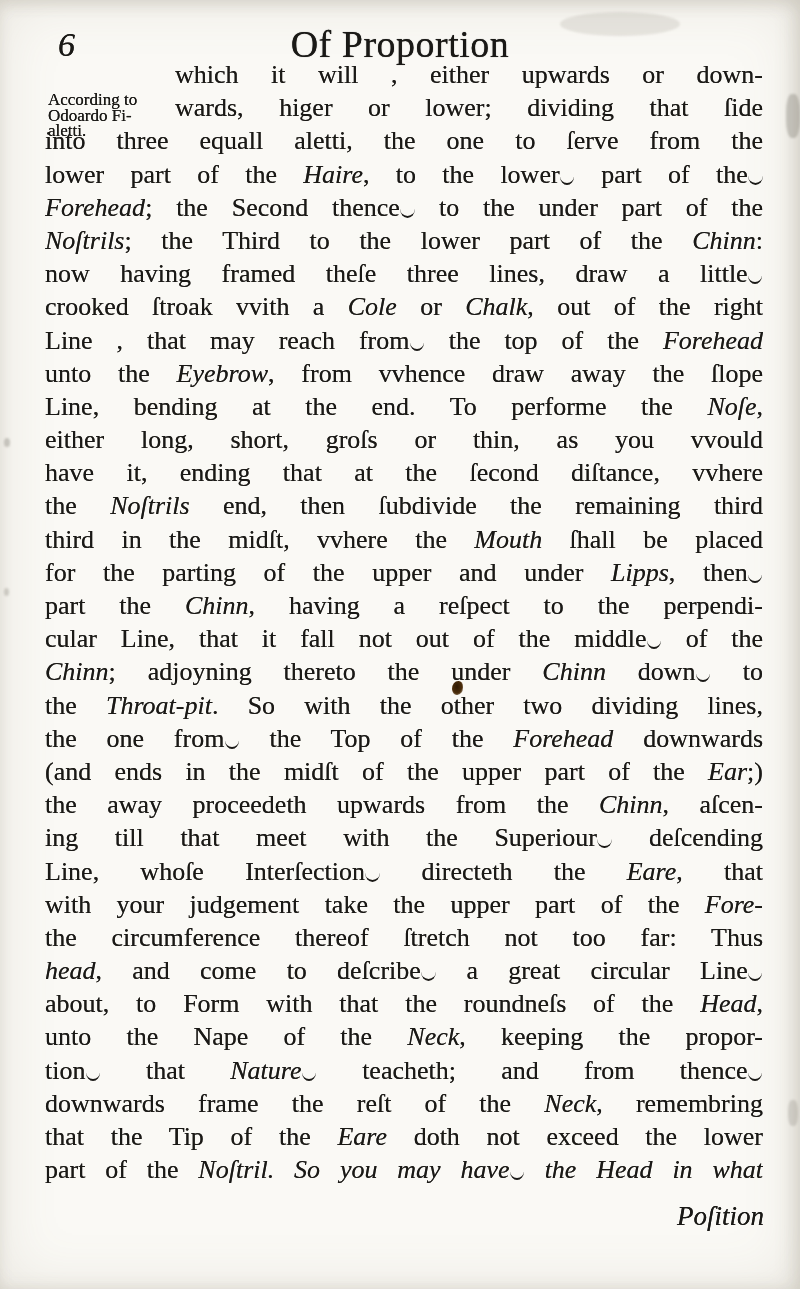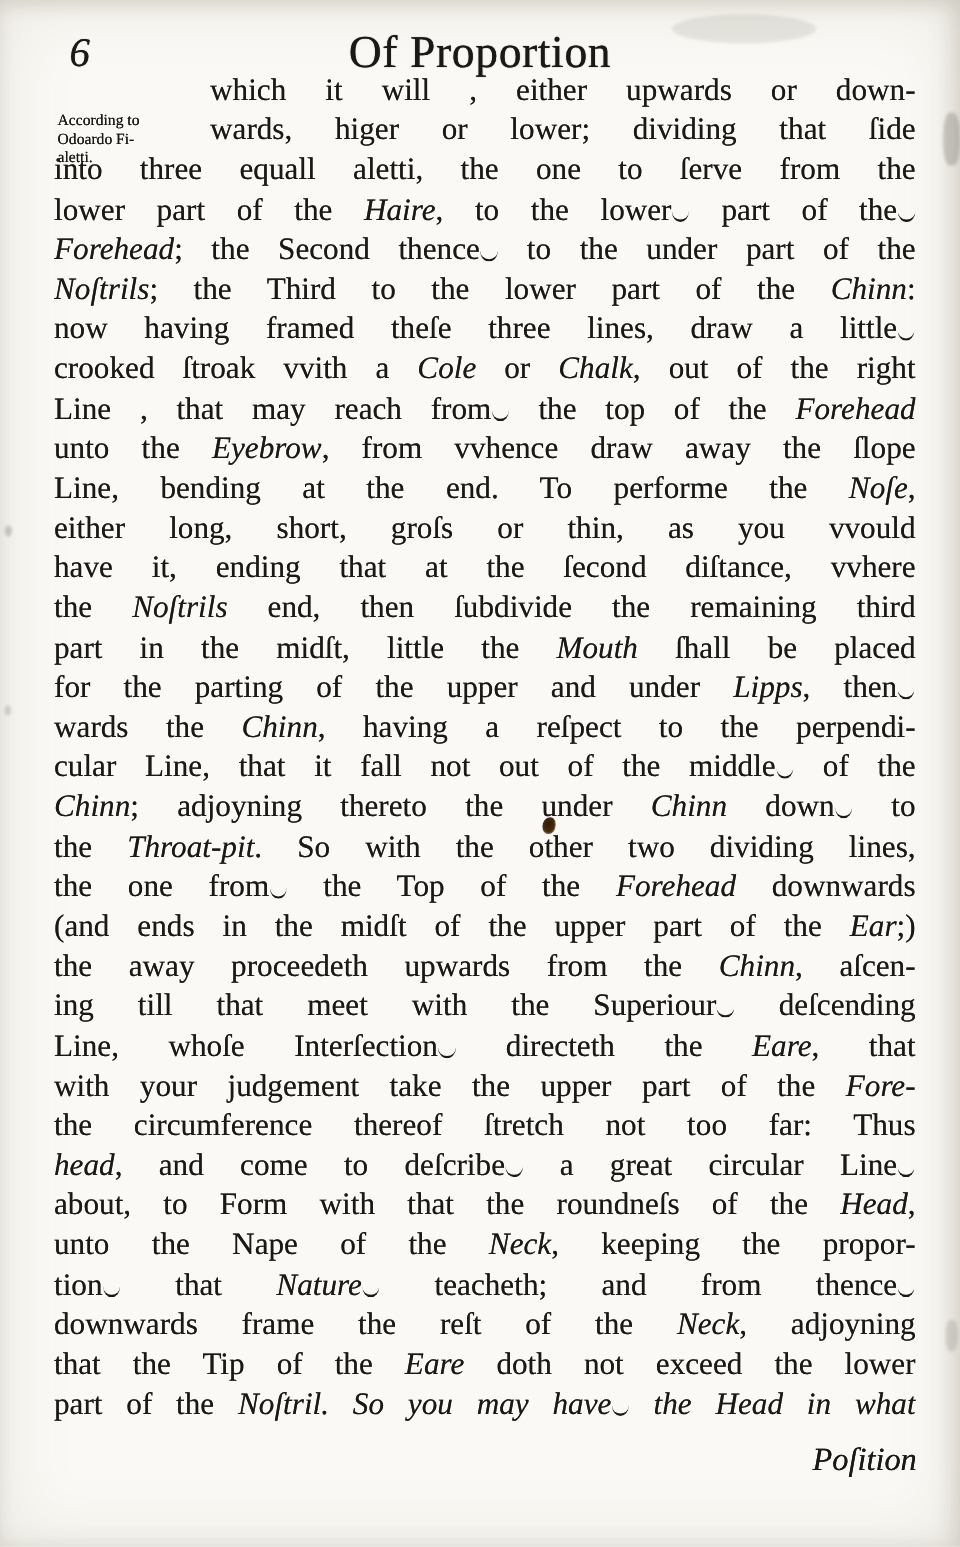"According to" .margin-note { font-size: 13px -> 17px }
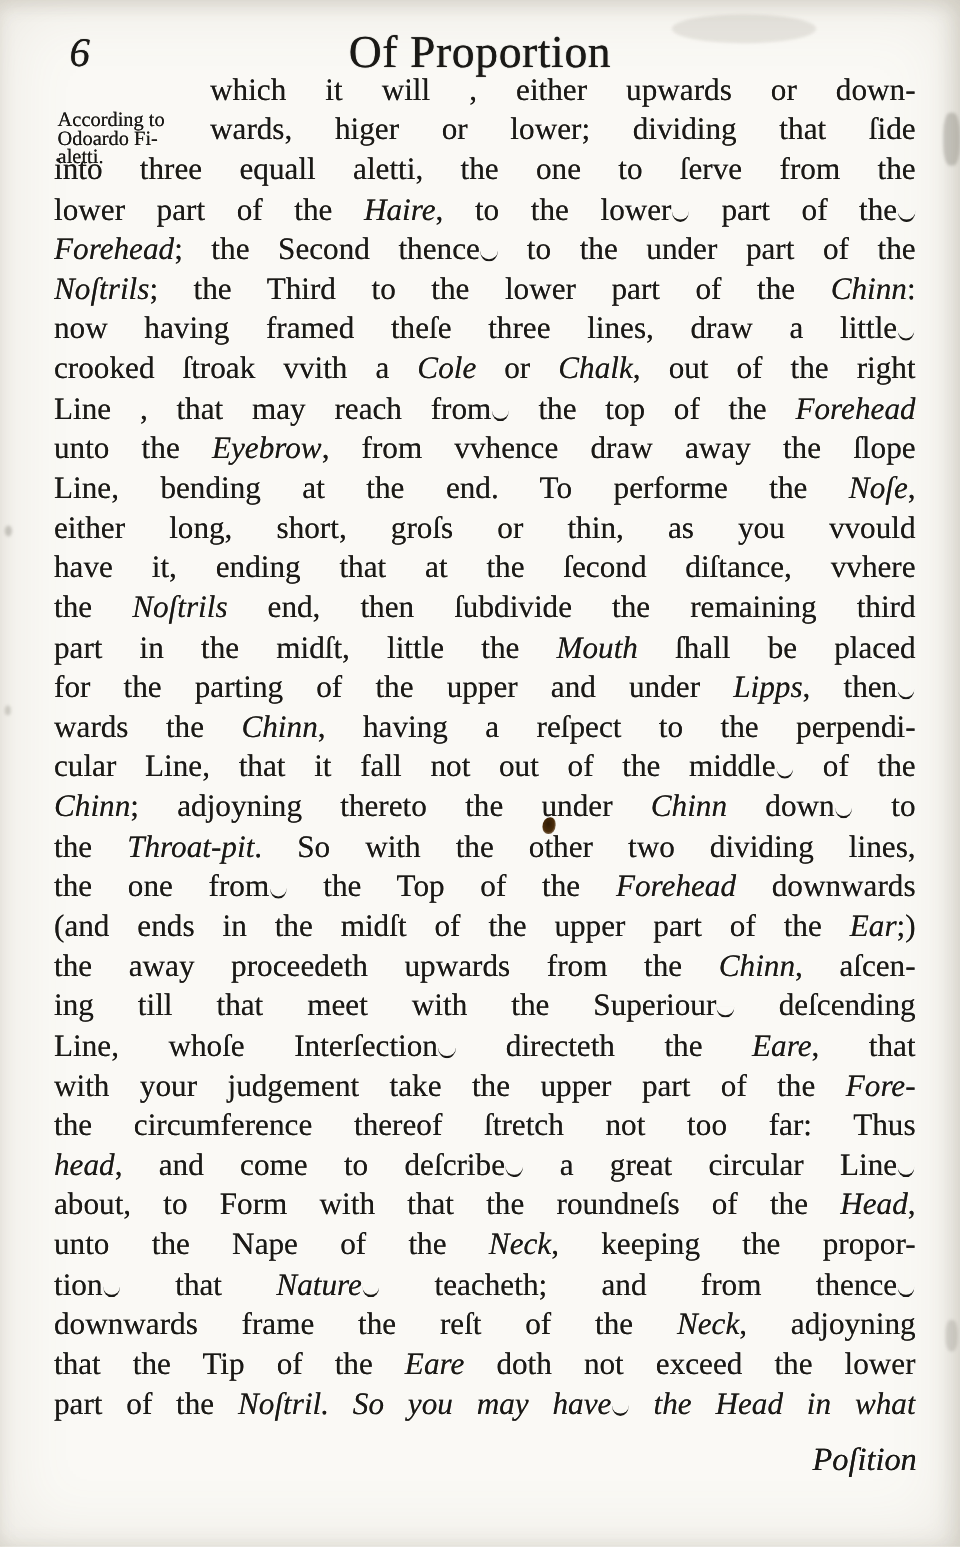"part in the midſt, little" span { text: part in the midſt, little -> third in the midſt, vvhere }
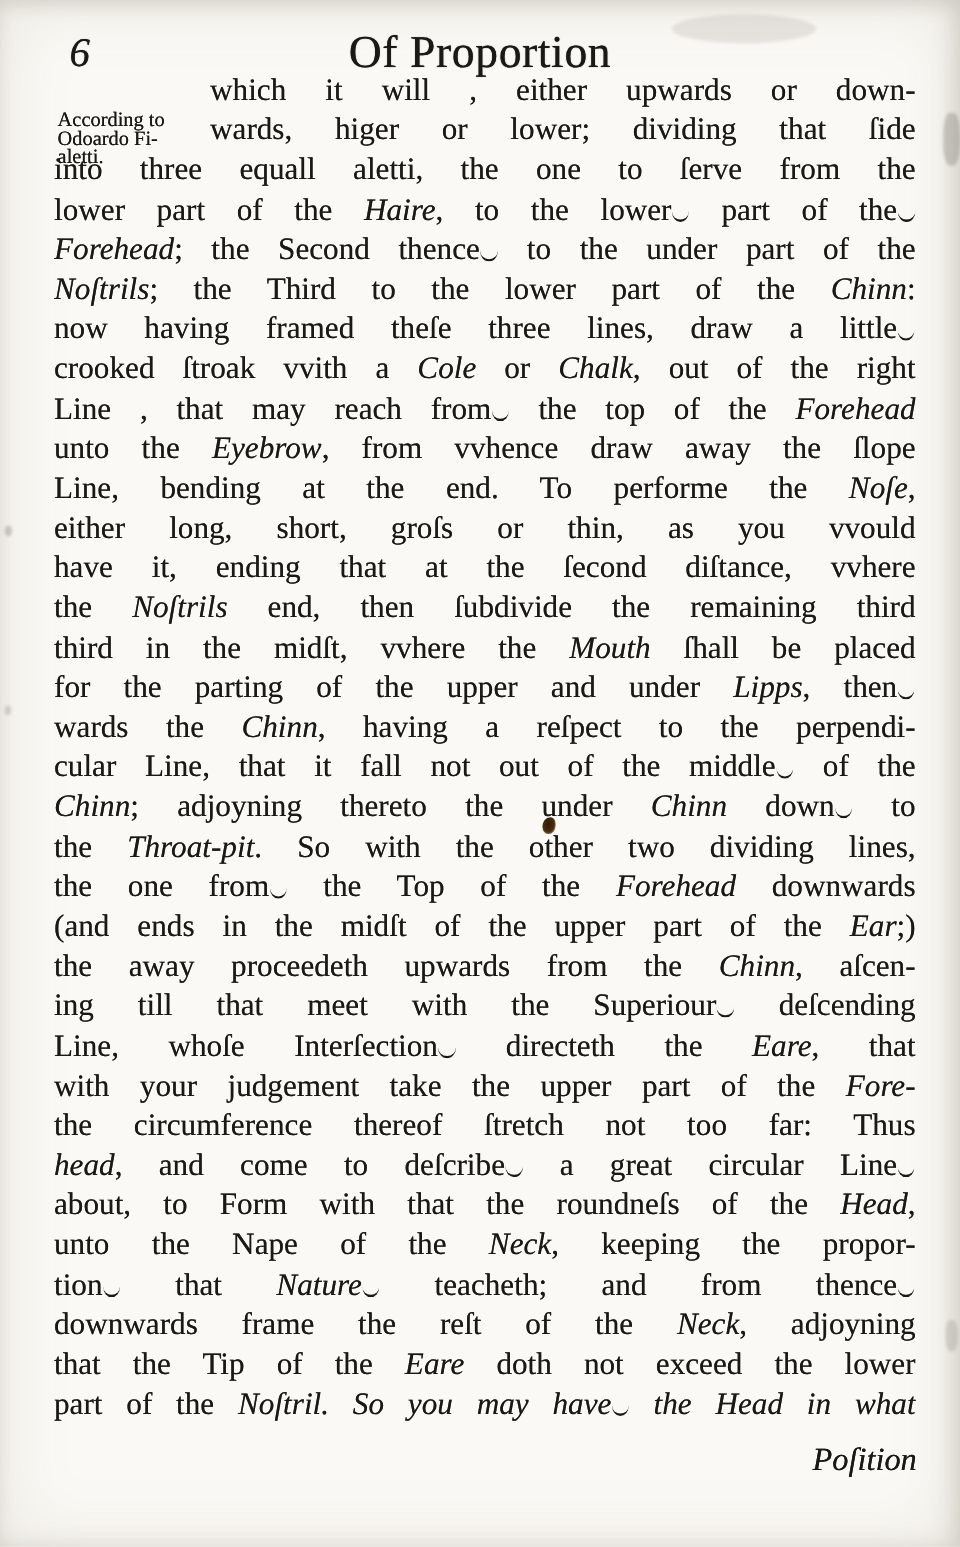"wards the" span { text: wards -> part }
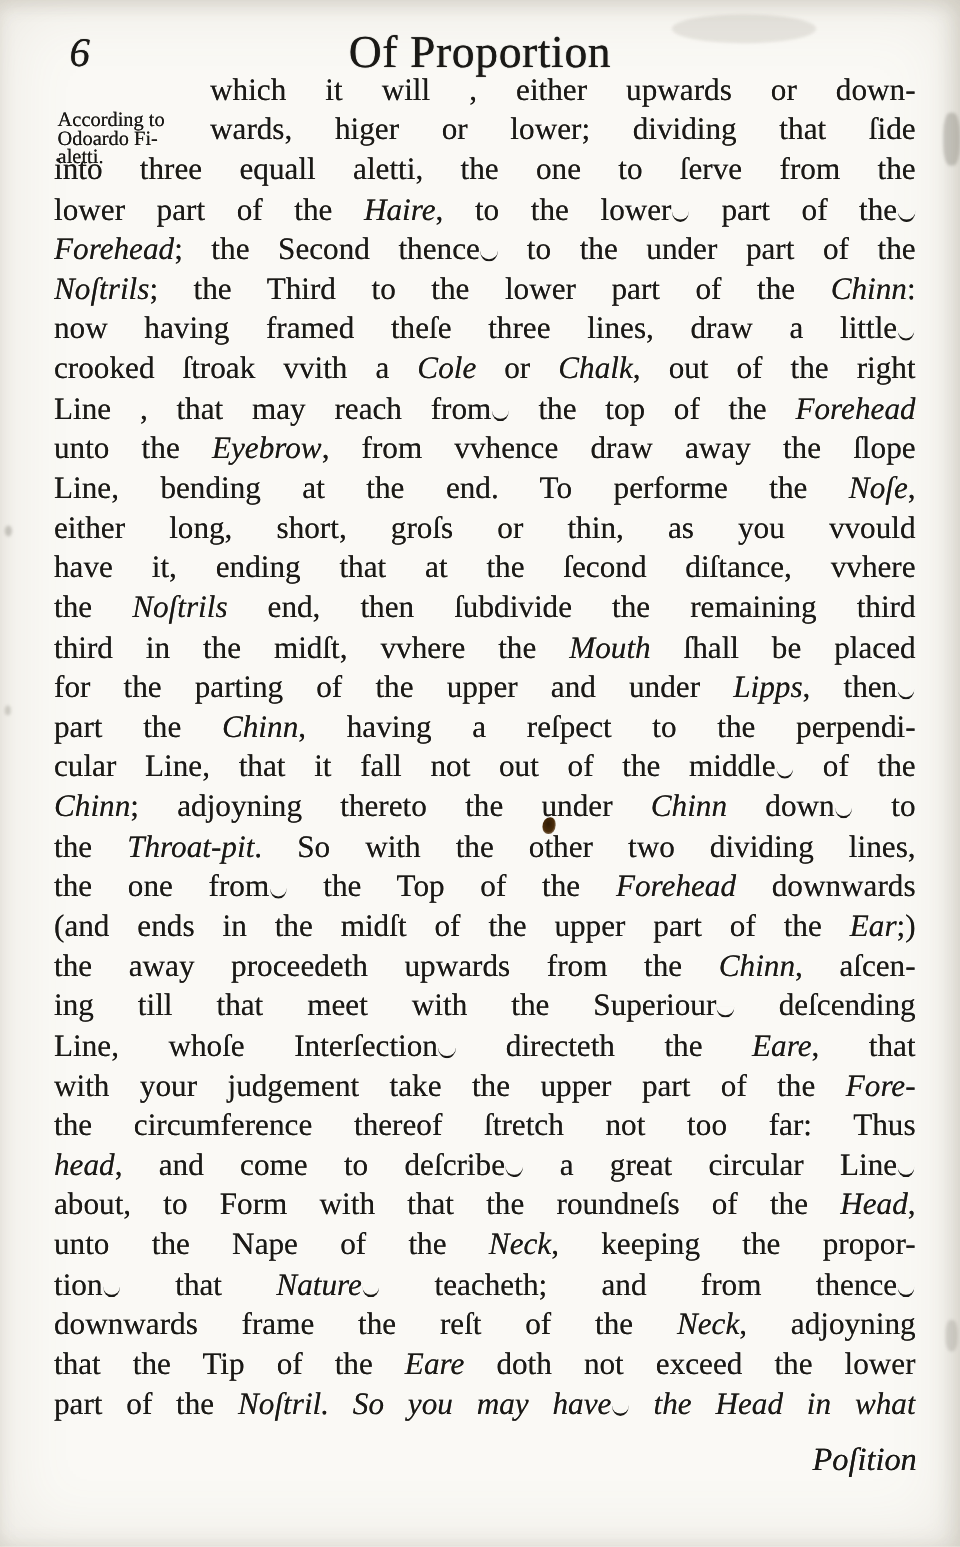", adjoyning" span { text: adjoyning -> remembring }
